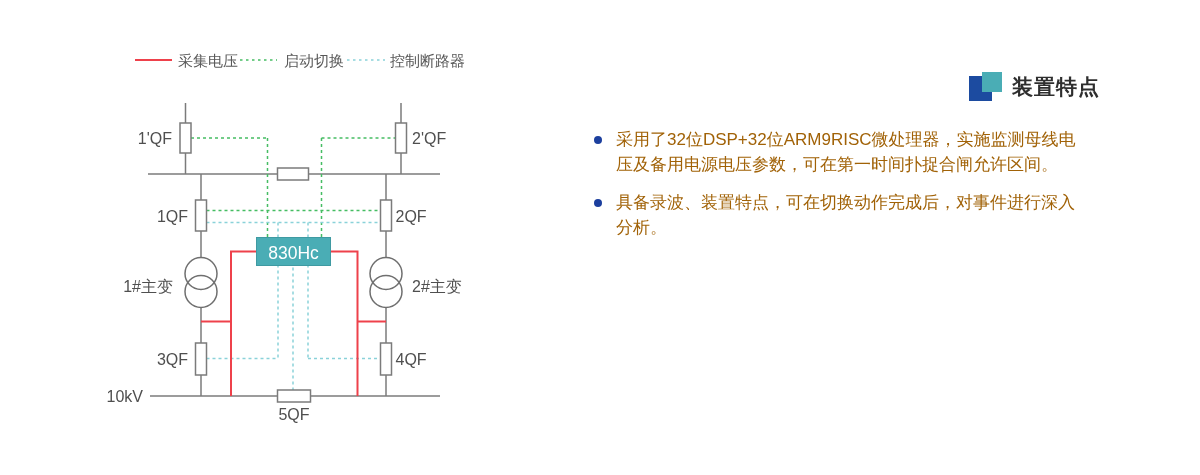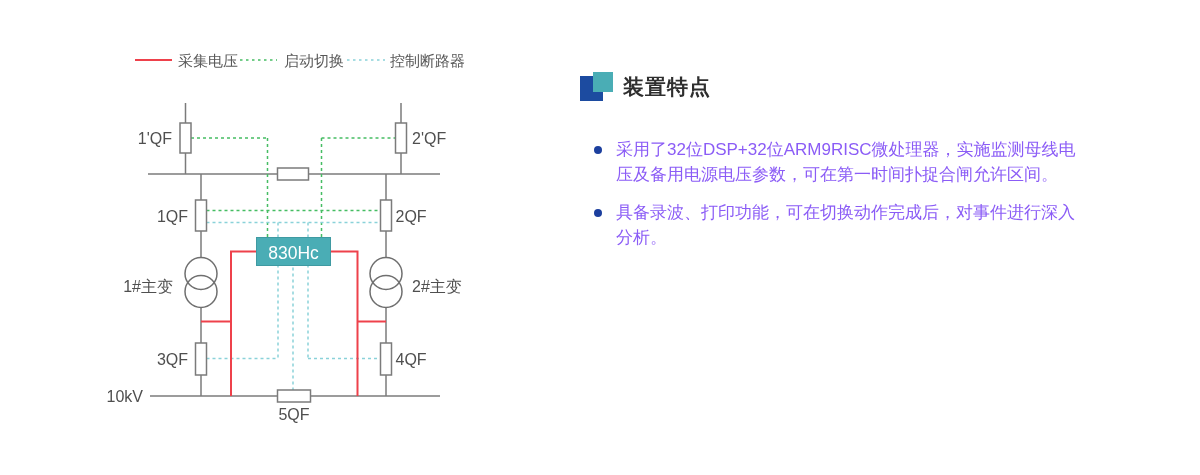"装置特点" .features-header { justify-content: none -> flex-end; margin-bottom: 36px -> 26px }
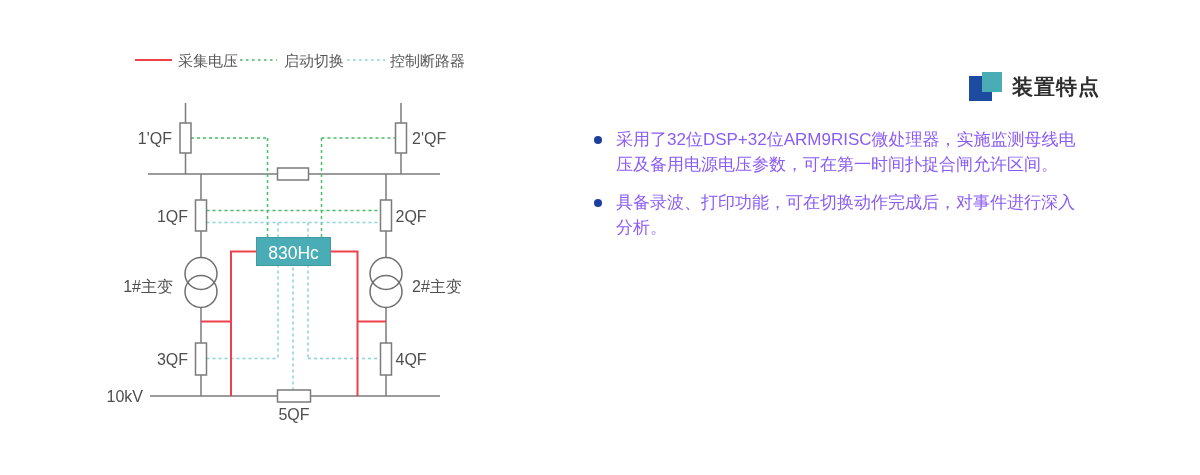"采用了32位DSP+32位ARM9RISC微处理器，实施监测母线电压及备用电源电" ul.feature-list li { color: #8b5cf6 -> #a16207 }
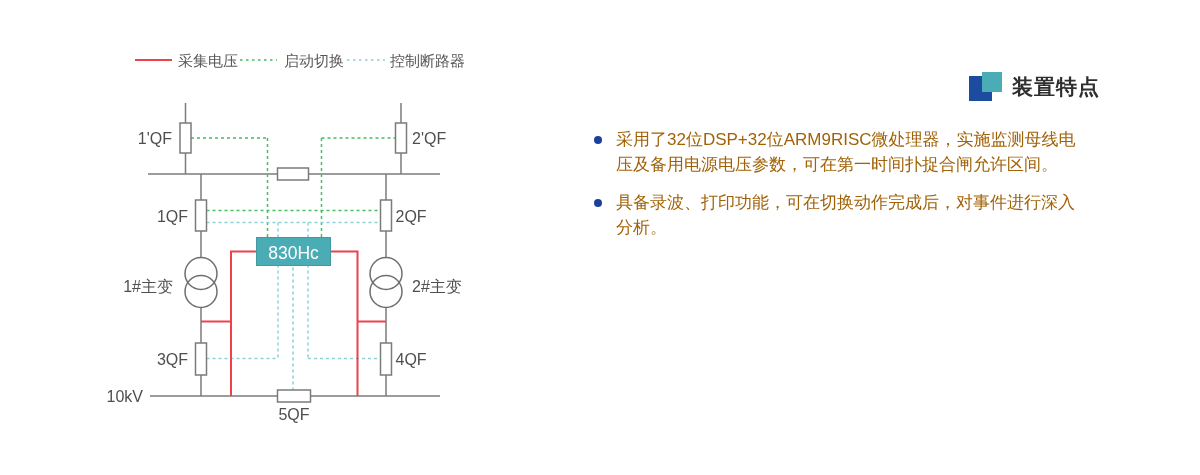"具备录波、打印功能，可在切换动作完成后，对事件进行深入分析。" span.ftext { text: 打印功能 -> 装置特点 }
